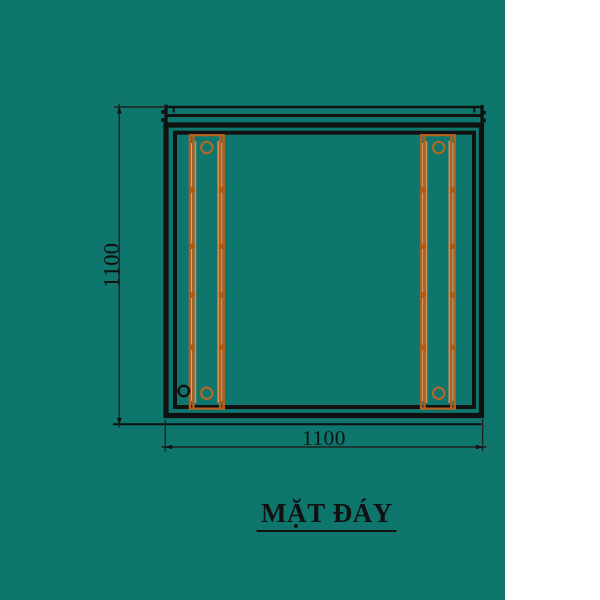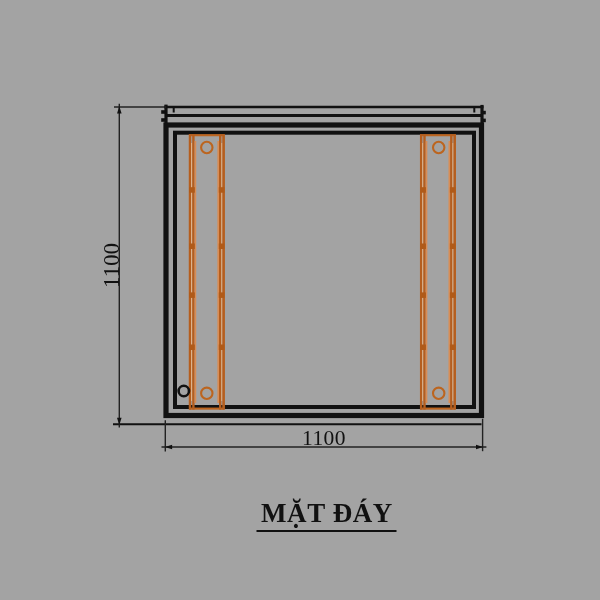"1100" .page { background: #a3a3a3 -> #0f766e; width: 600px -> 505px }
